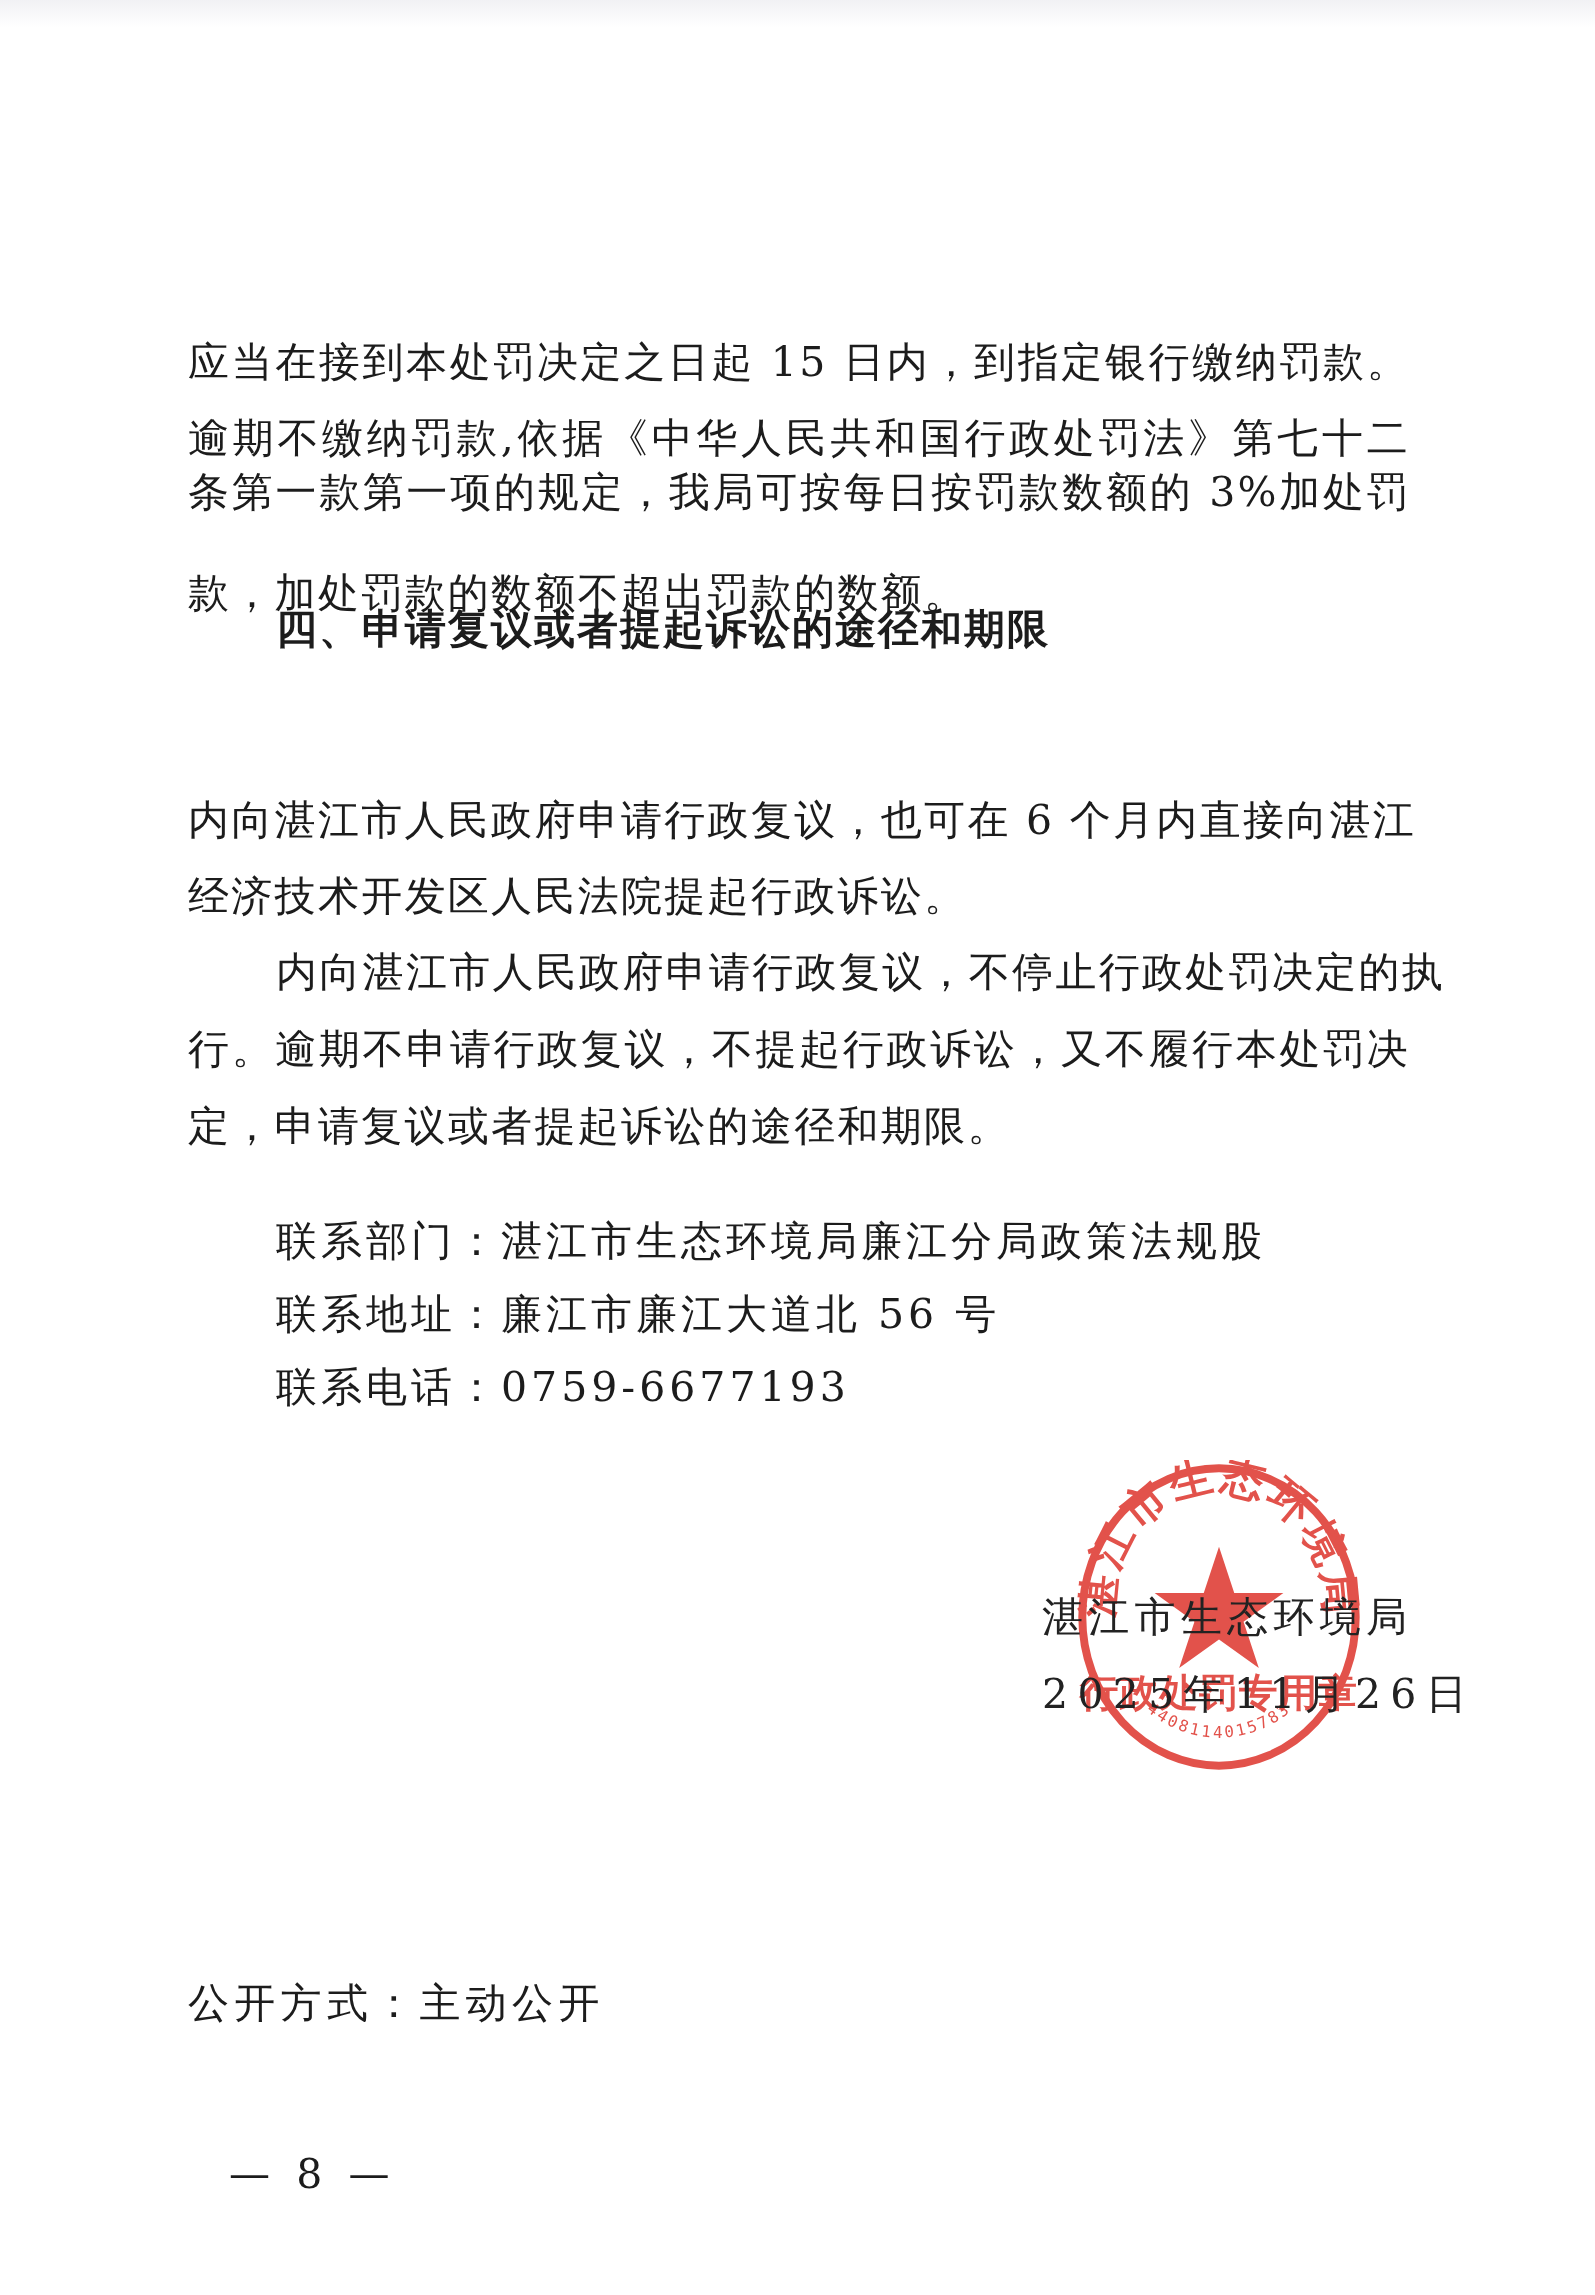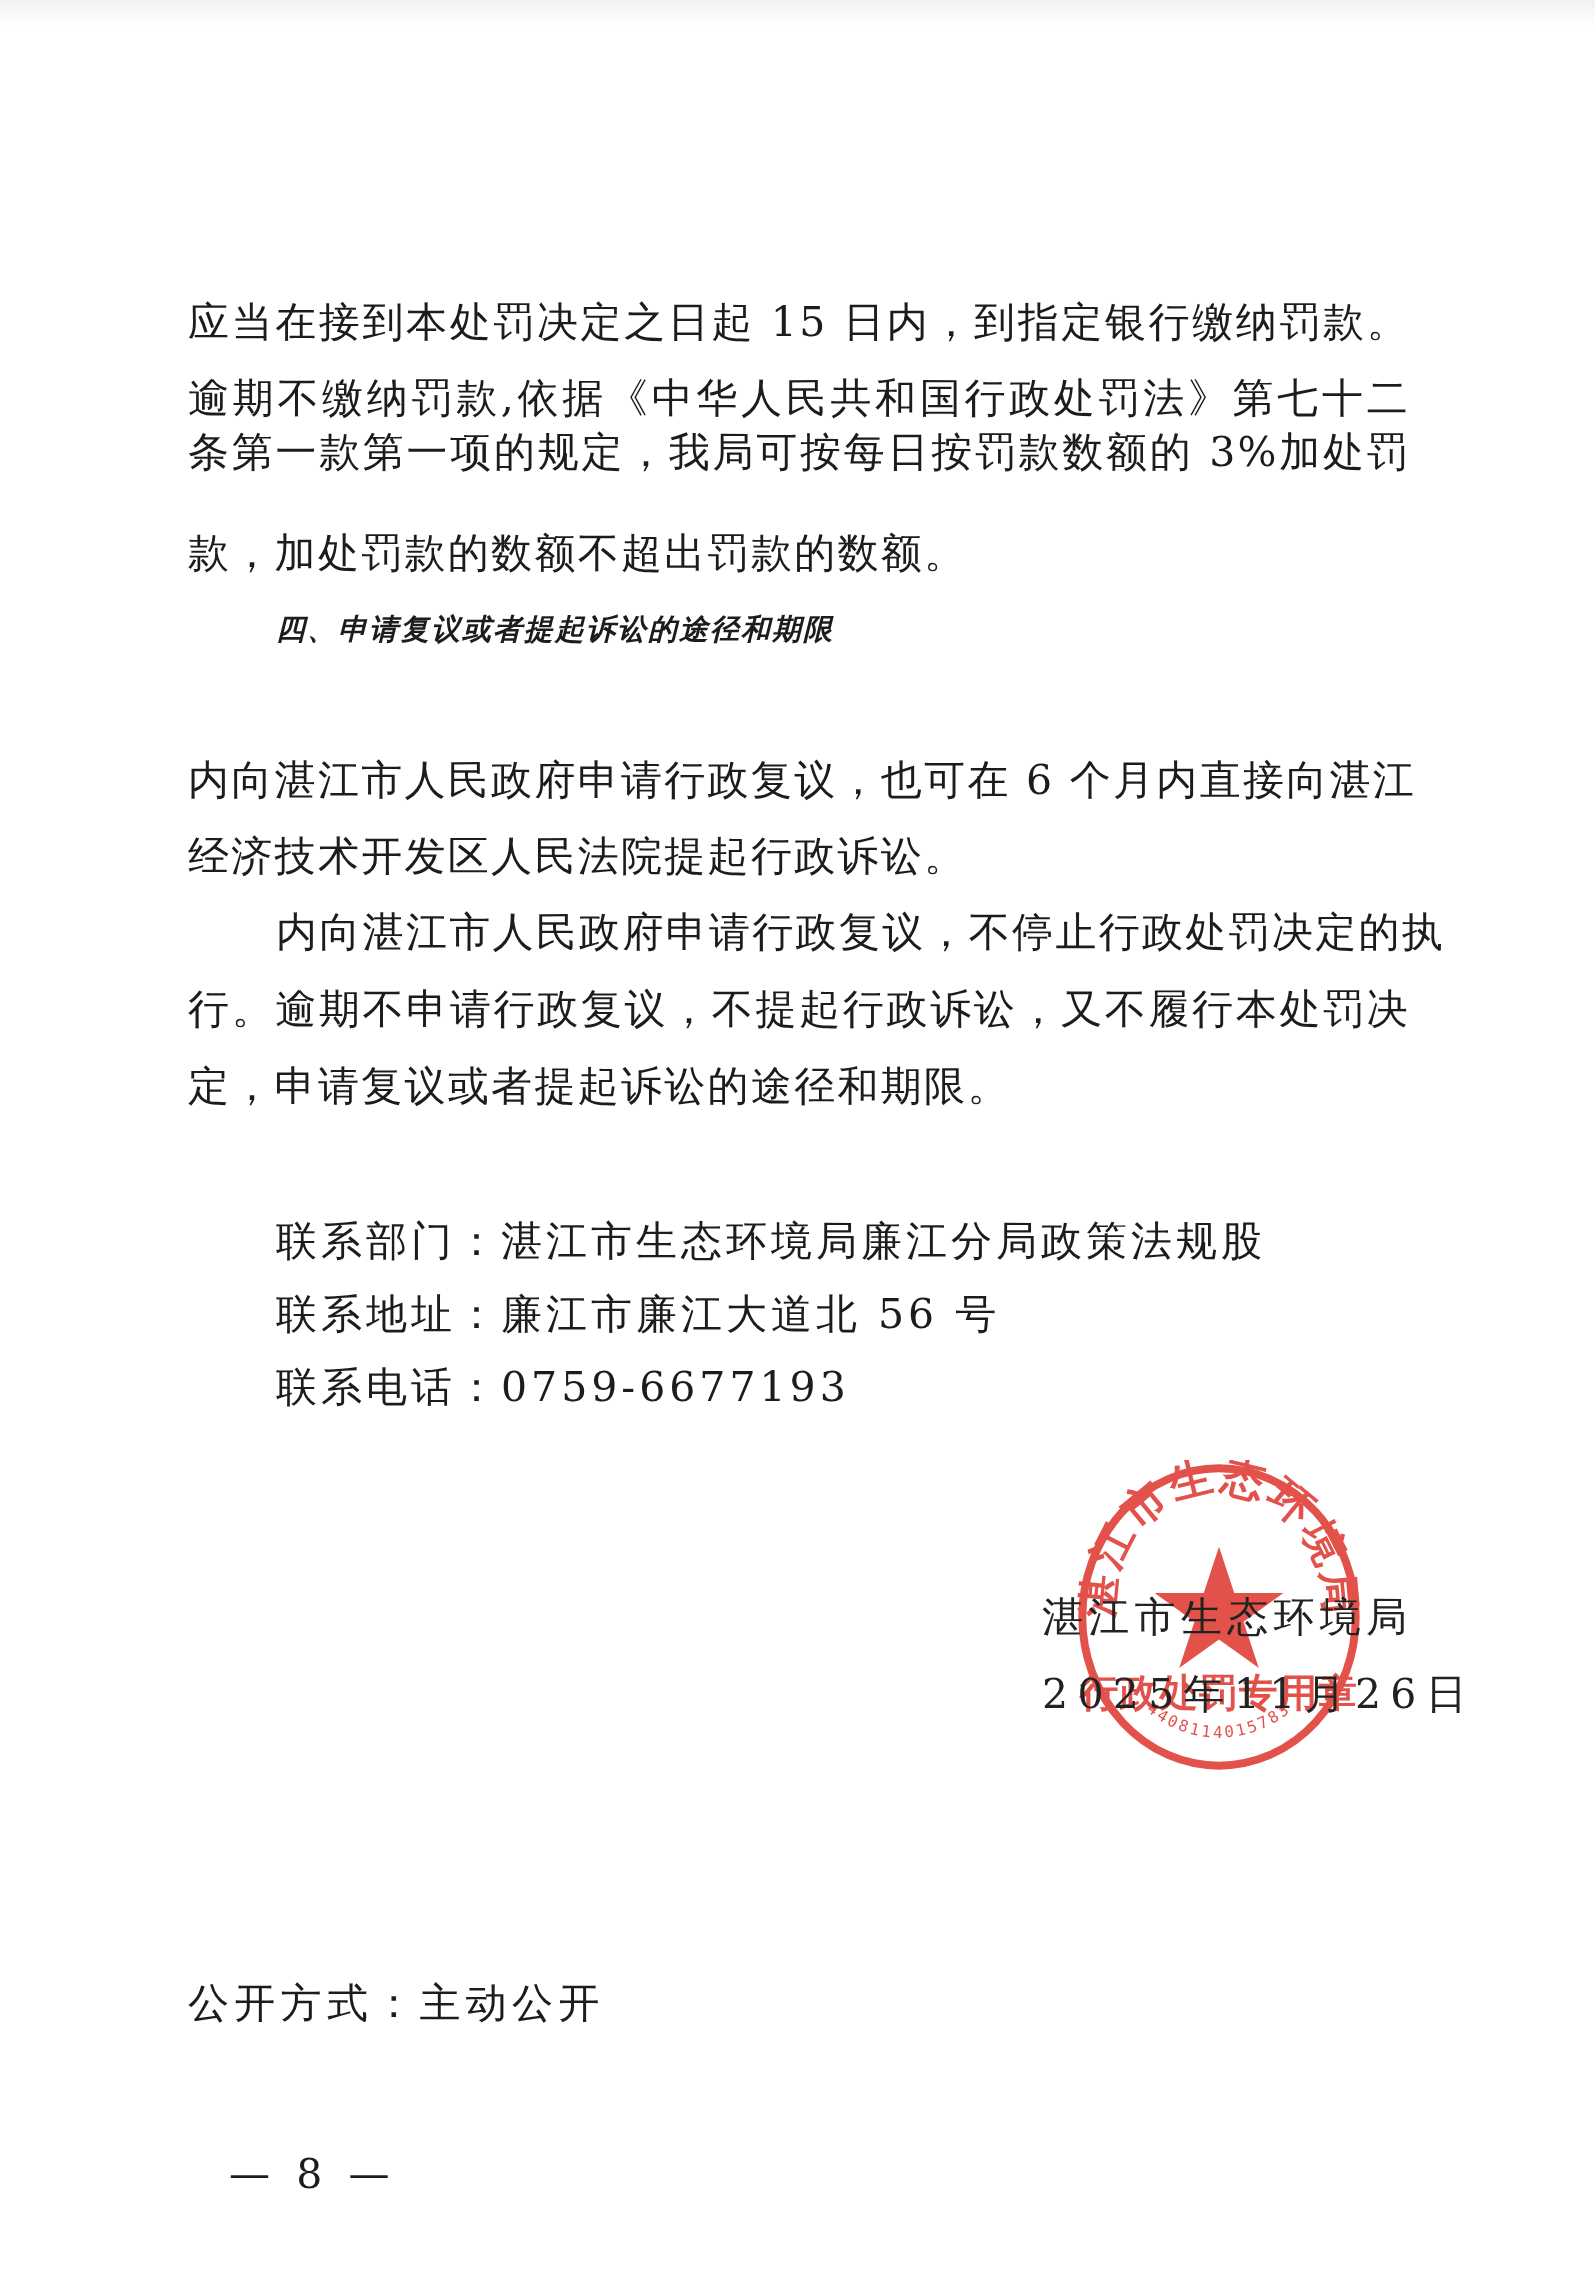"应当在接到本处罚决定之日起 15 日内，到指定银行缴纳罚款。" .line { margin-top: none -> 40px }
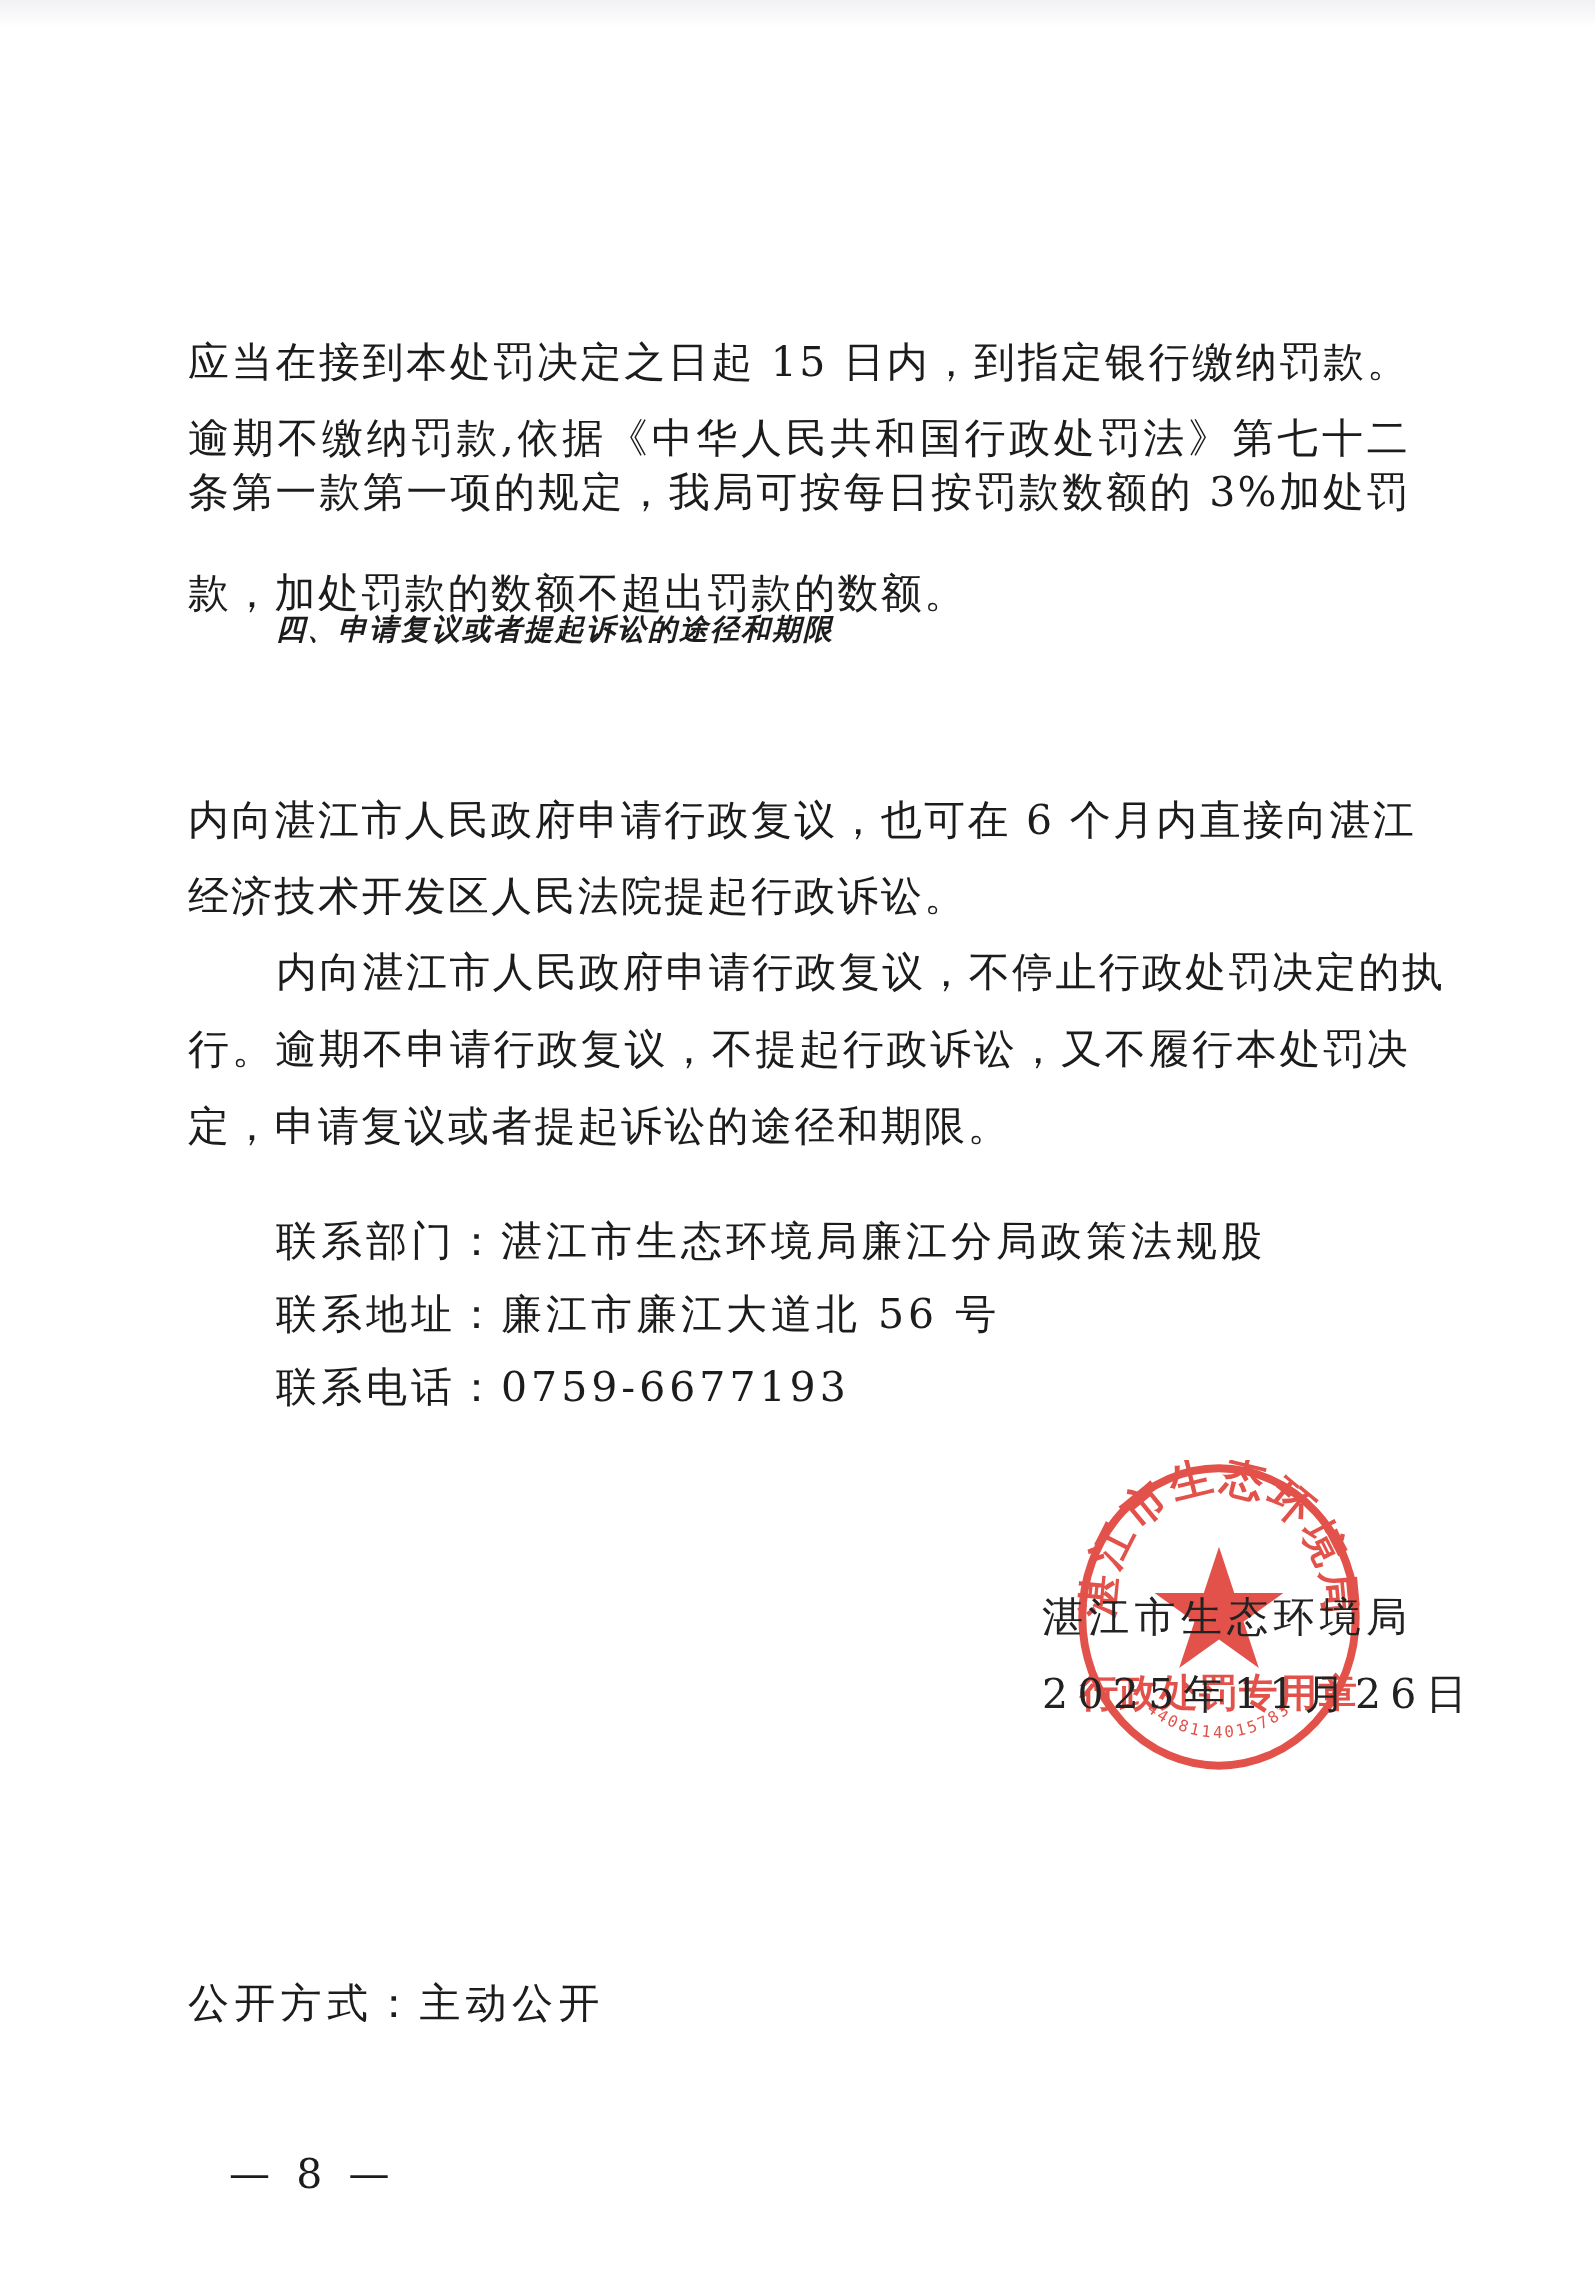"四、申请复议或者提起诉讼的途径和期限" .heading { font-size: 29px -> 41px; font-style: italic -> none }
